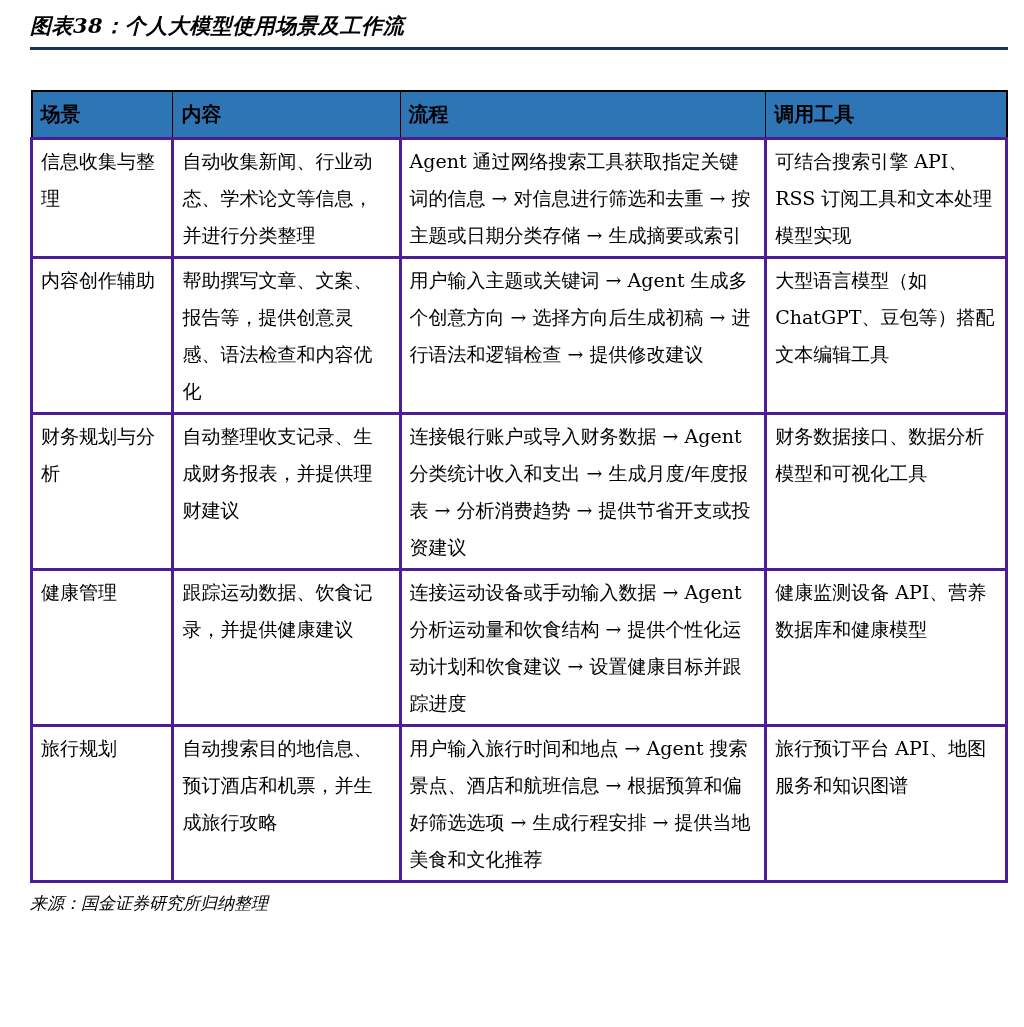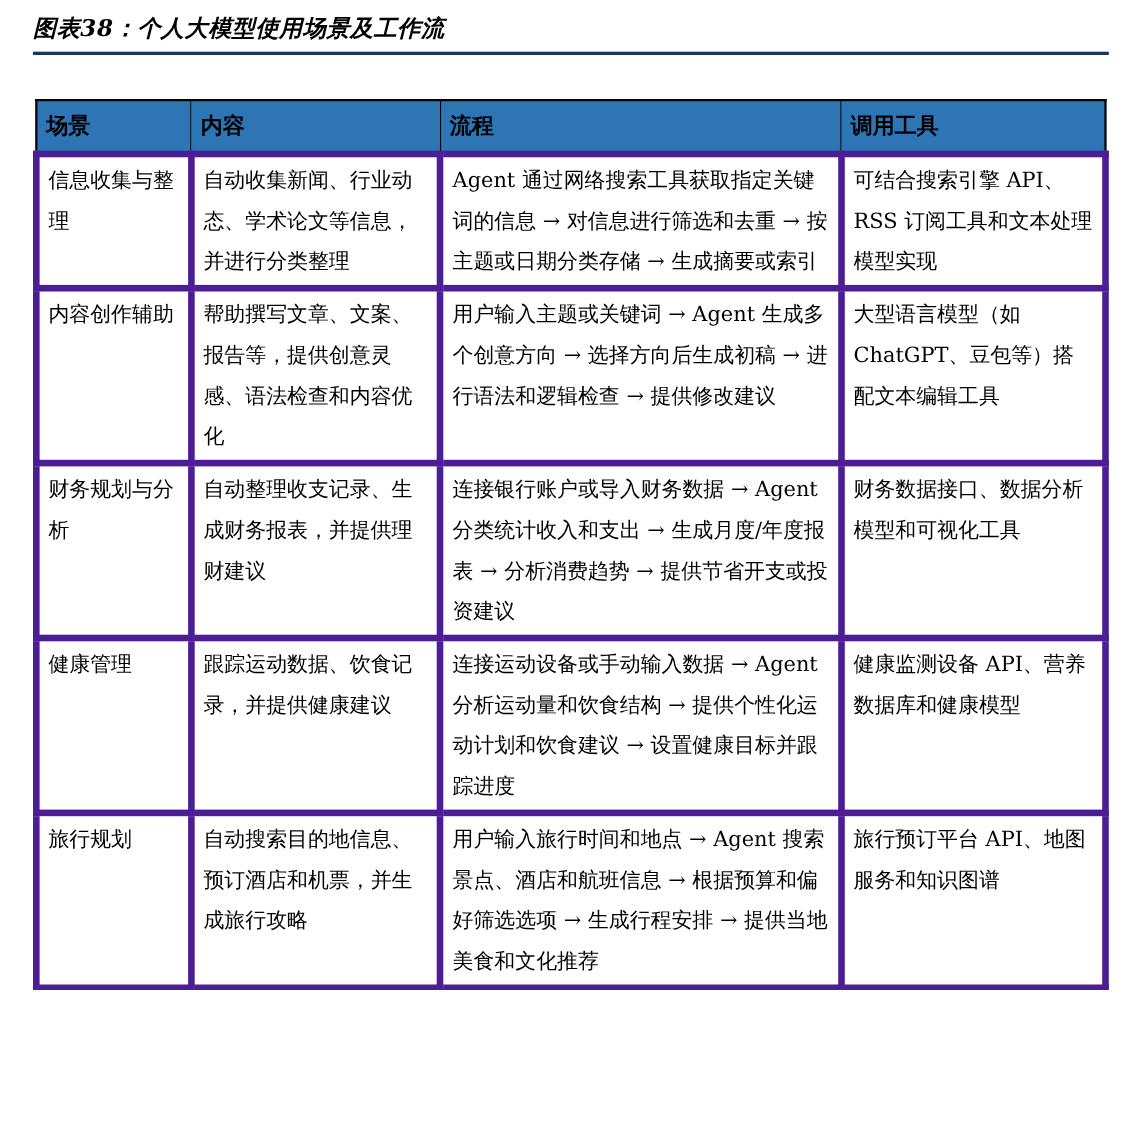"图表38：个人大模型使用场景及工作流" .page { height: 900px -> 1027px }
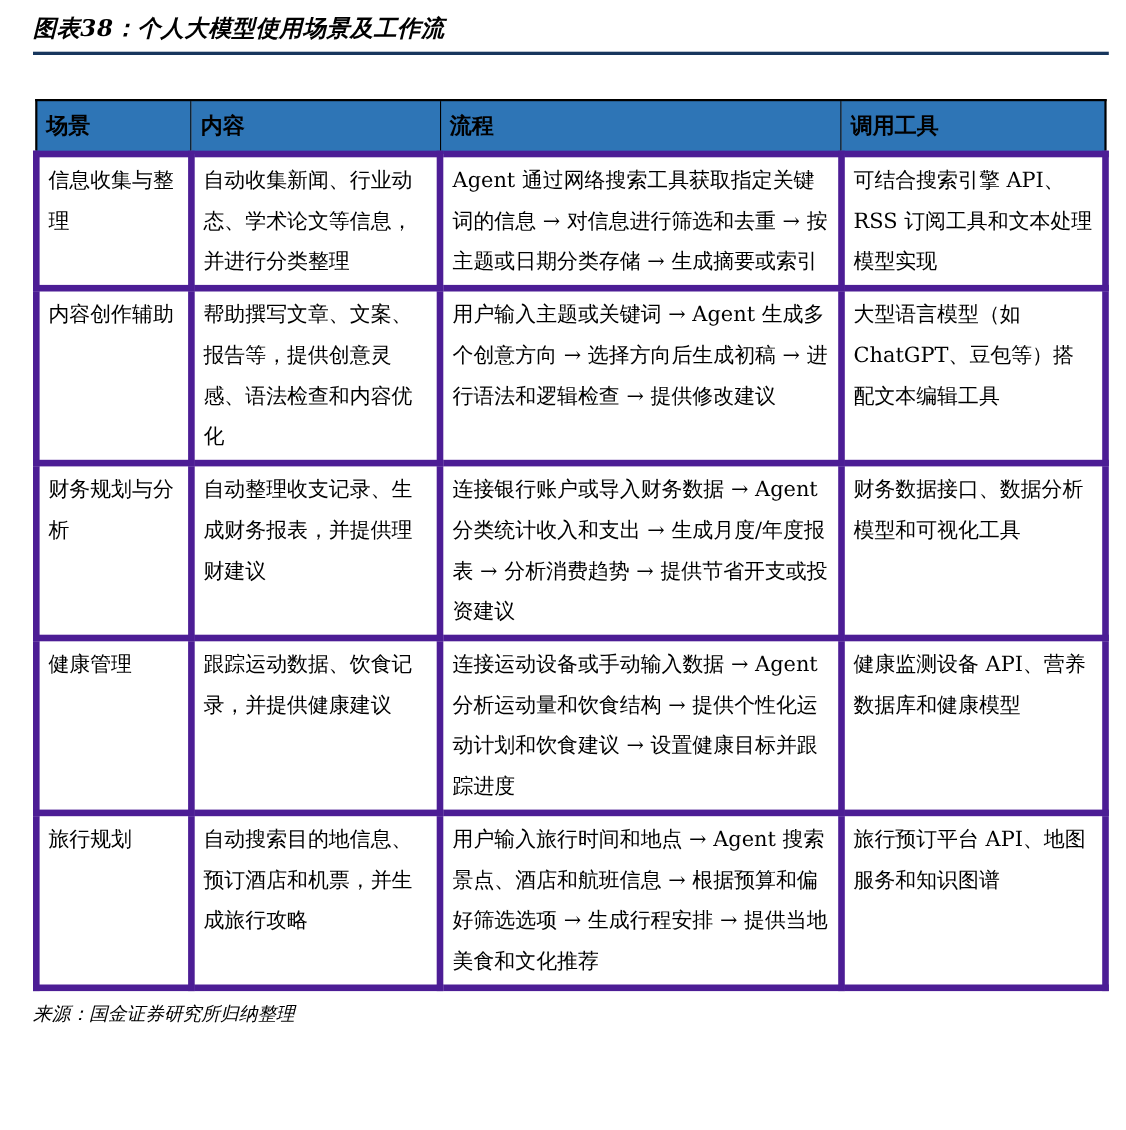"信息收集与整理" table.data-table td { border: 6px solid #4c1d95 -> 3px solid #4c1d95 }
